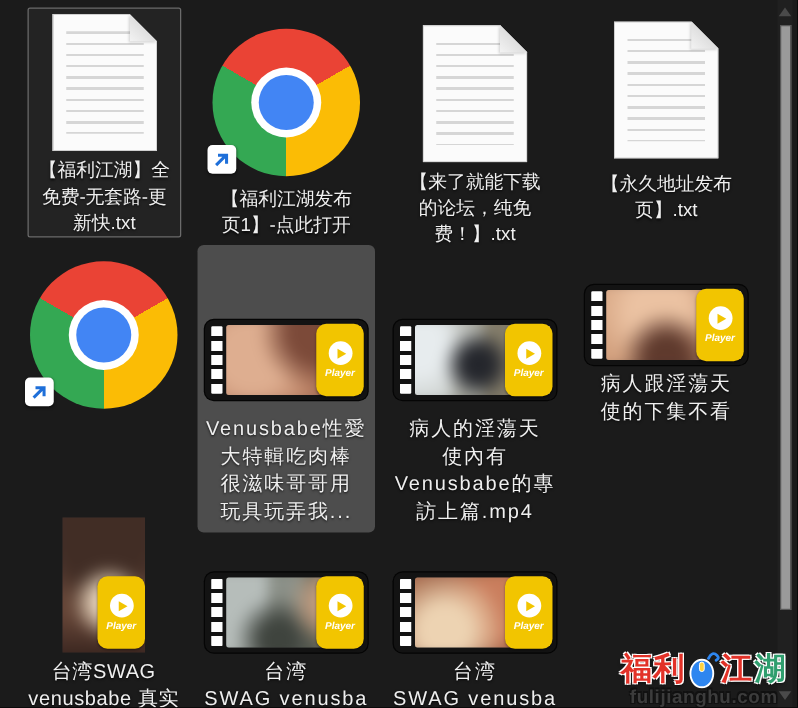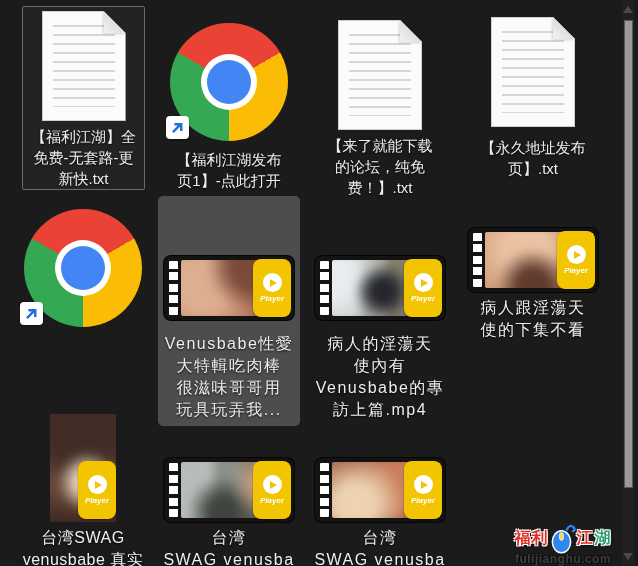"福利" .wm-cn { font-size: 16px -> 25px }
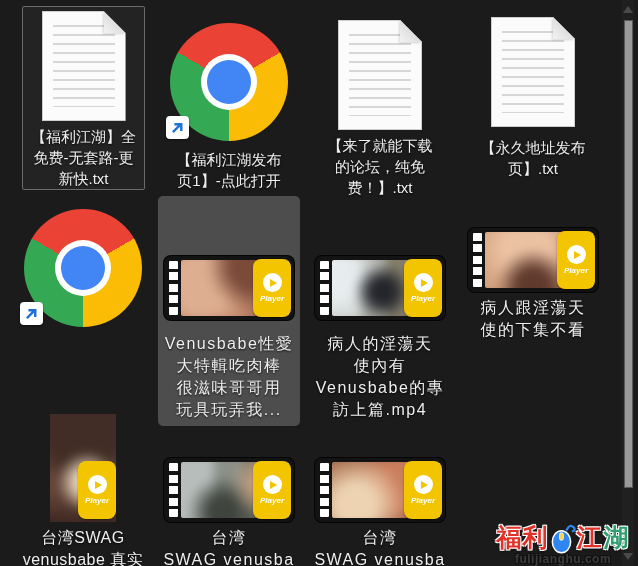"fulijianghu.com" .wm-domain { font-size: 12px -> 15px }
